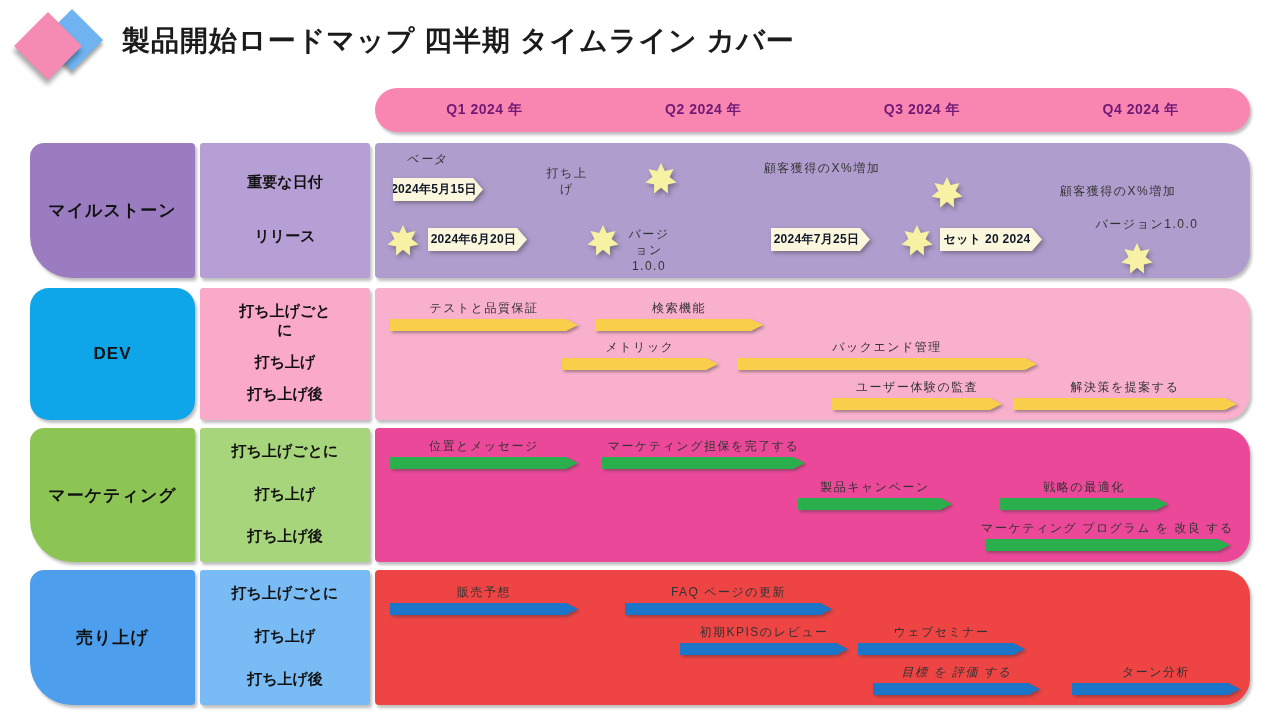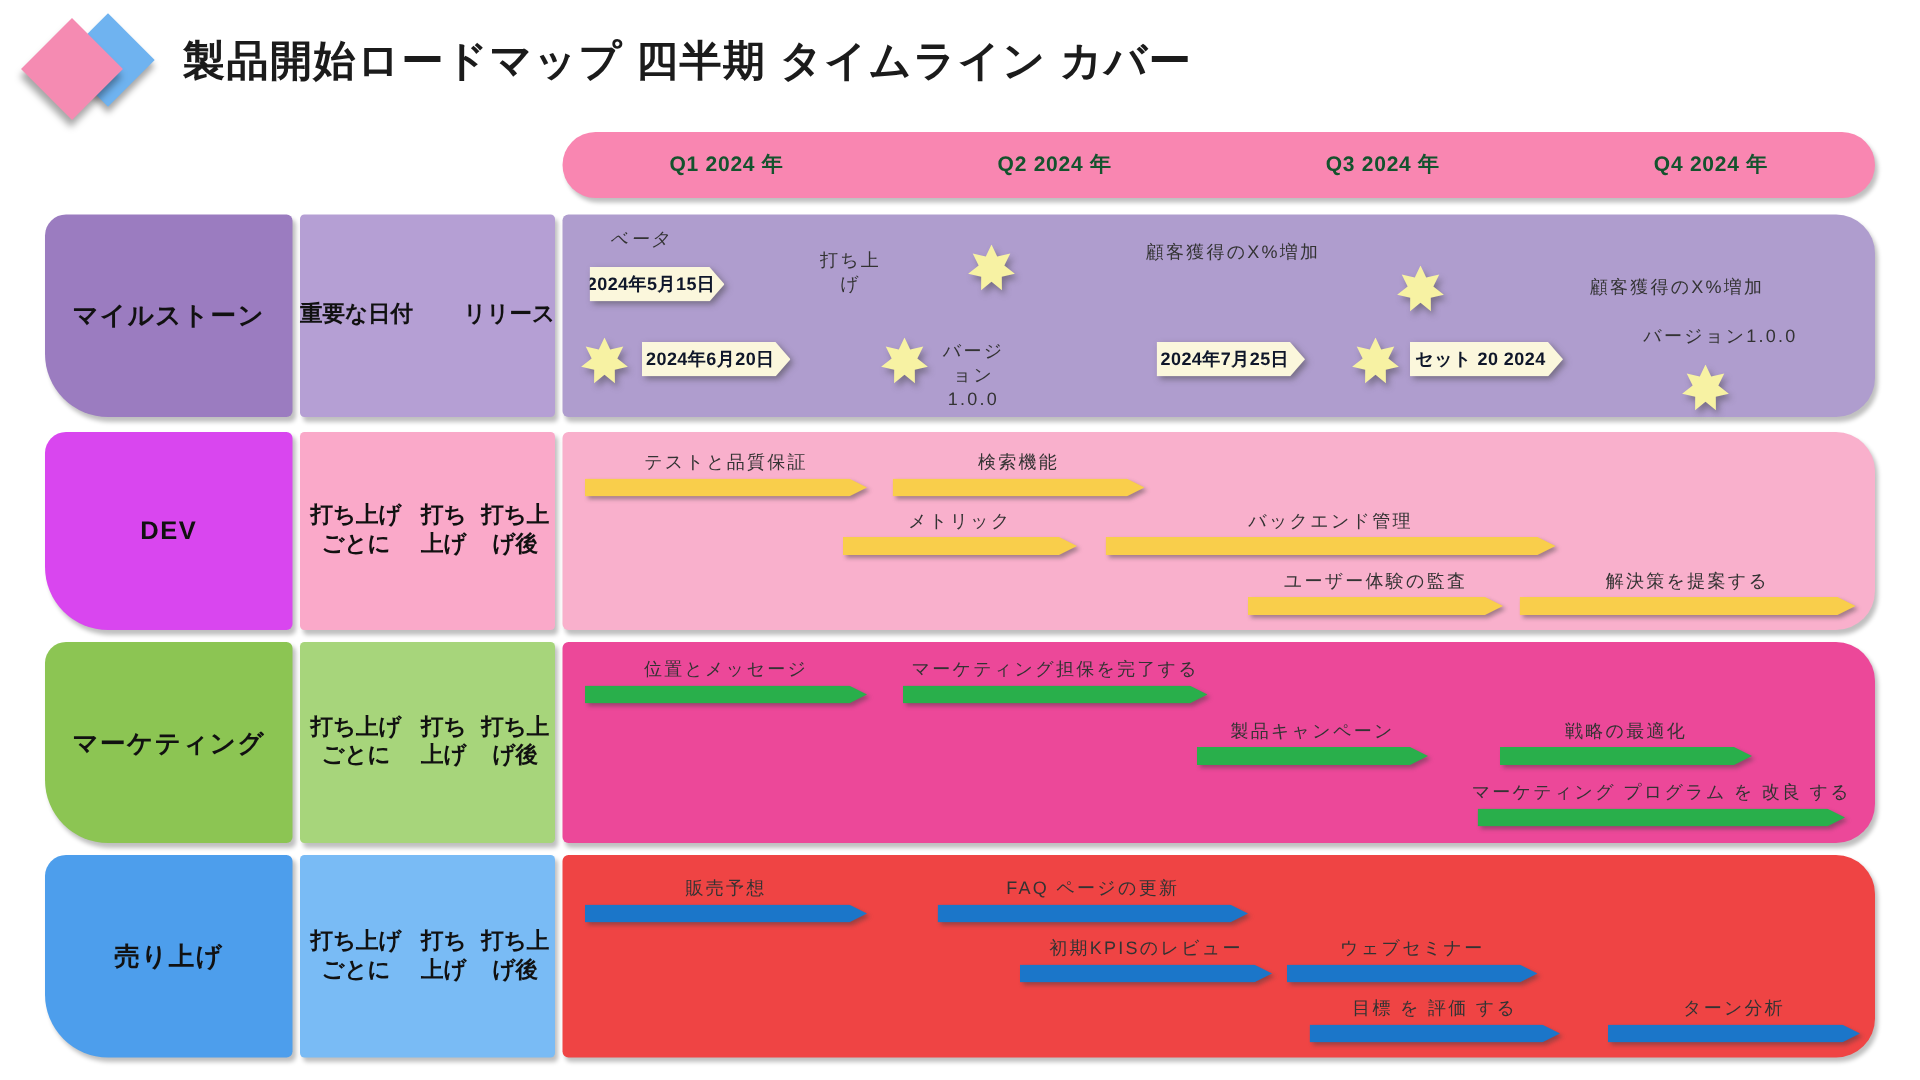"Q1 2024 年" .q { color: #14532d -> #701a75 }
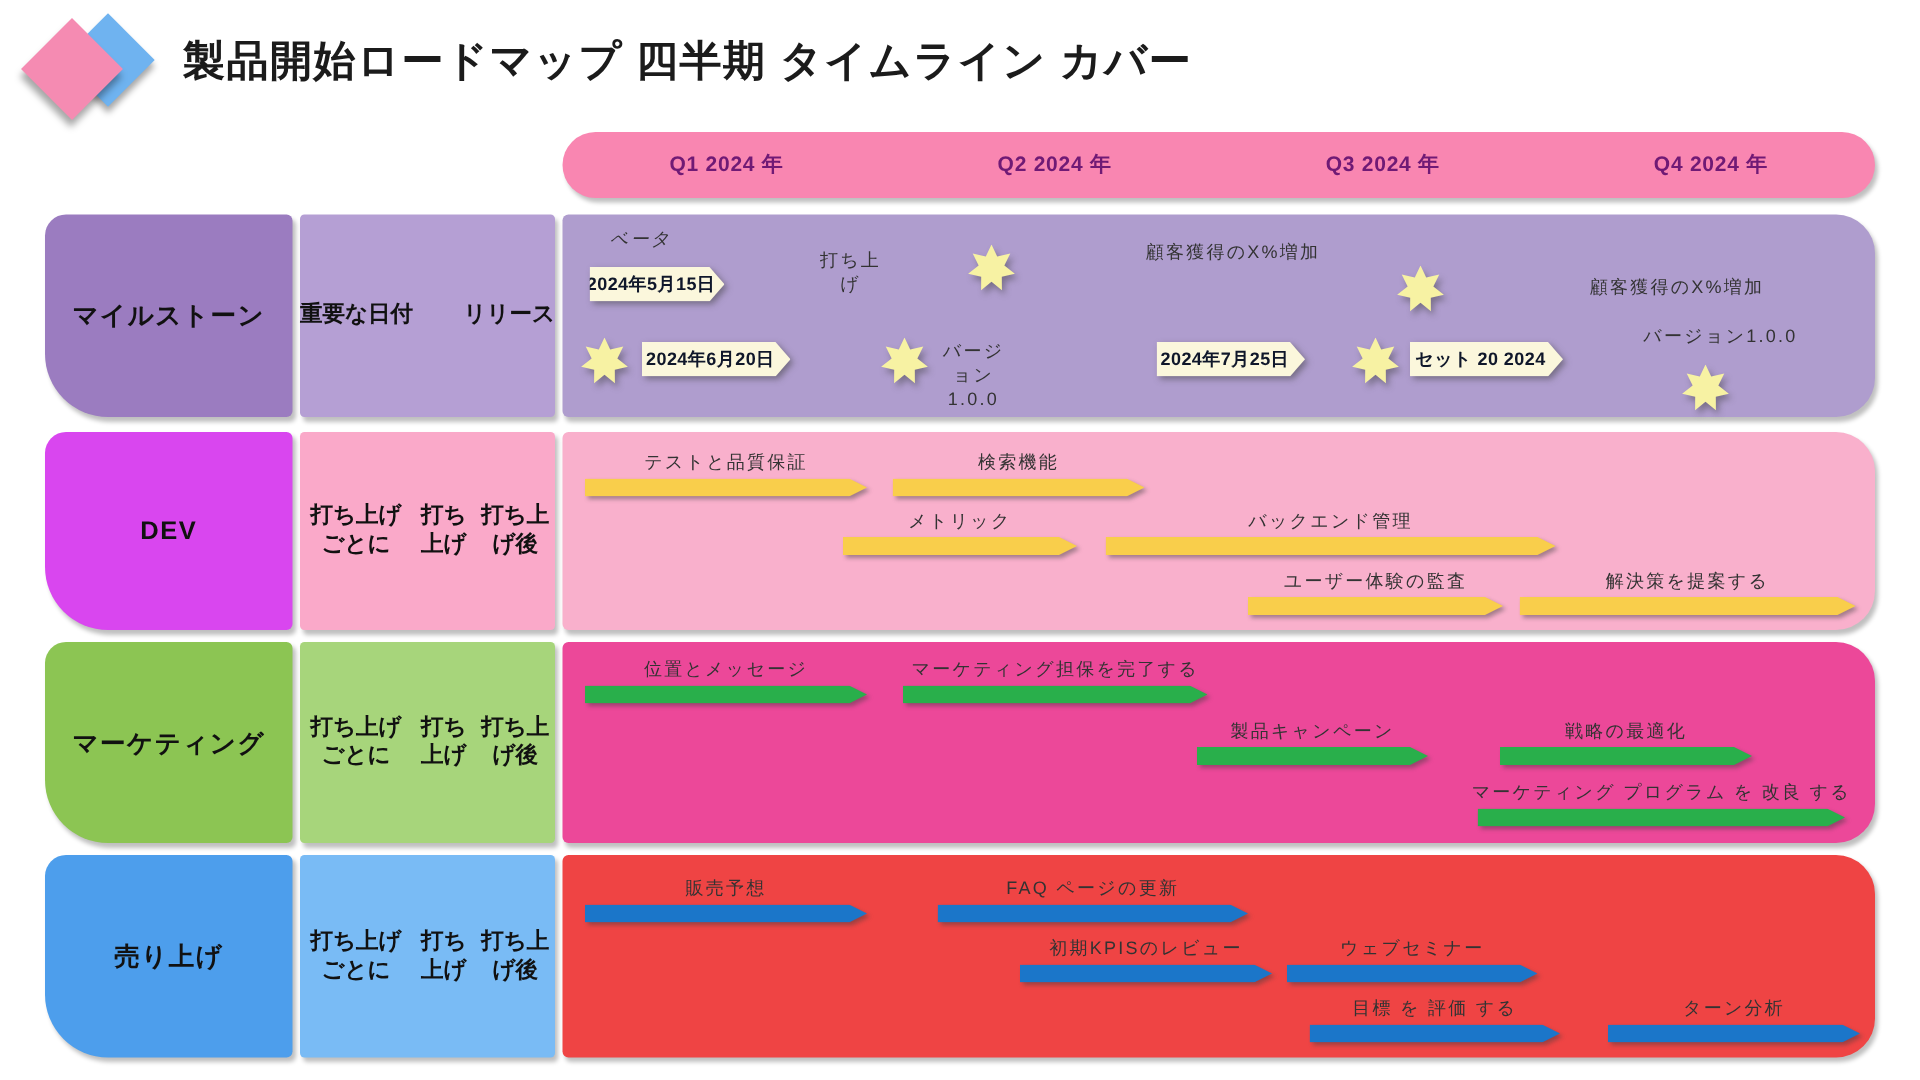"重要な日付" .row-sub { flex-direction: none -> column }
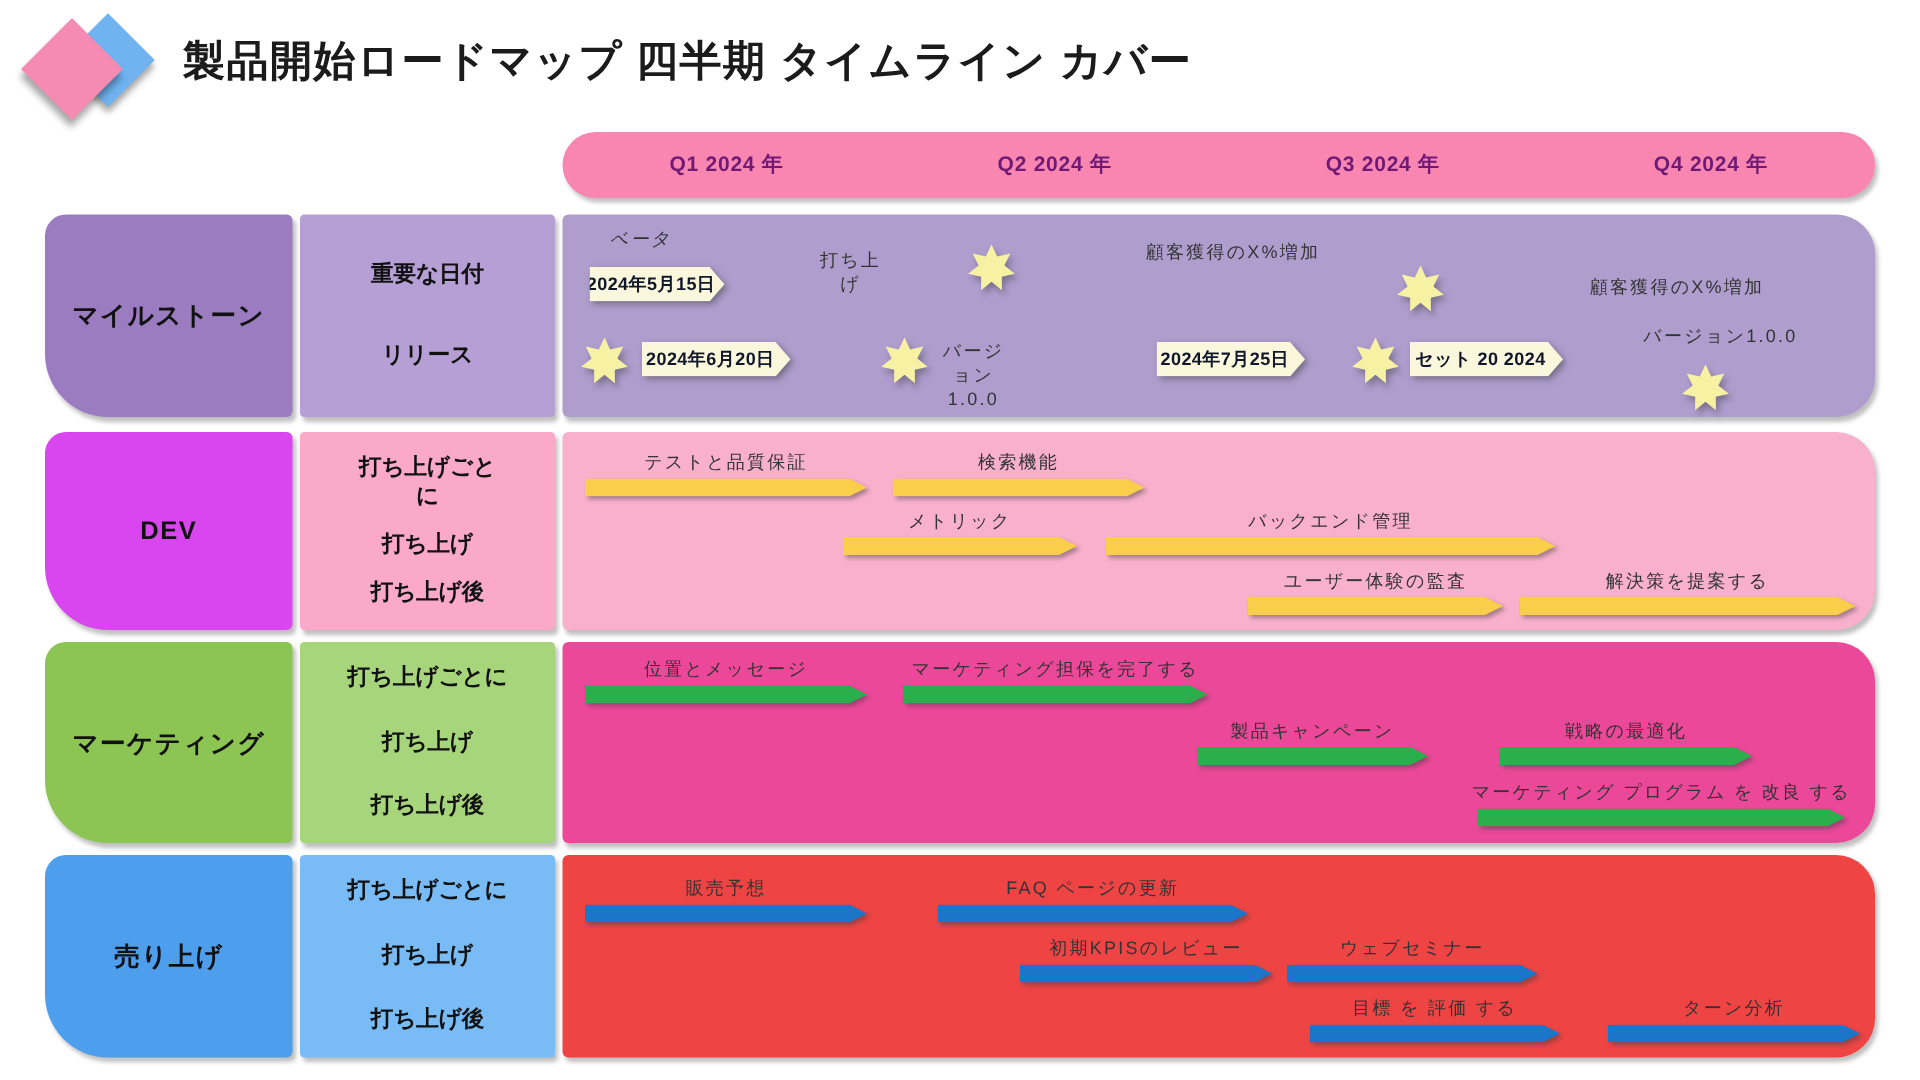"DEV" .row-dev .row-label { background: #d946ef -> #0ea5e9; border-radius: none -> 19px }
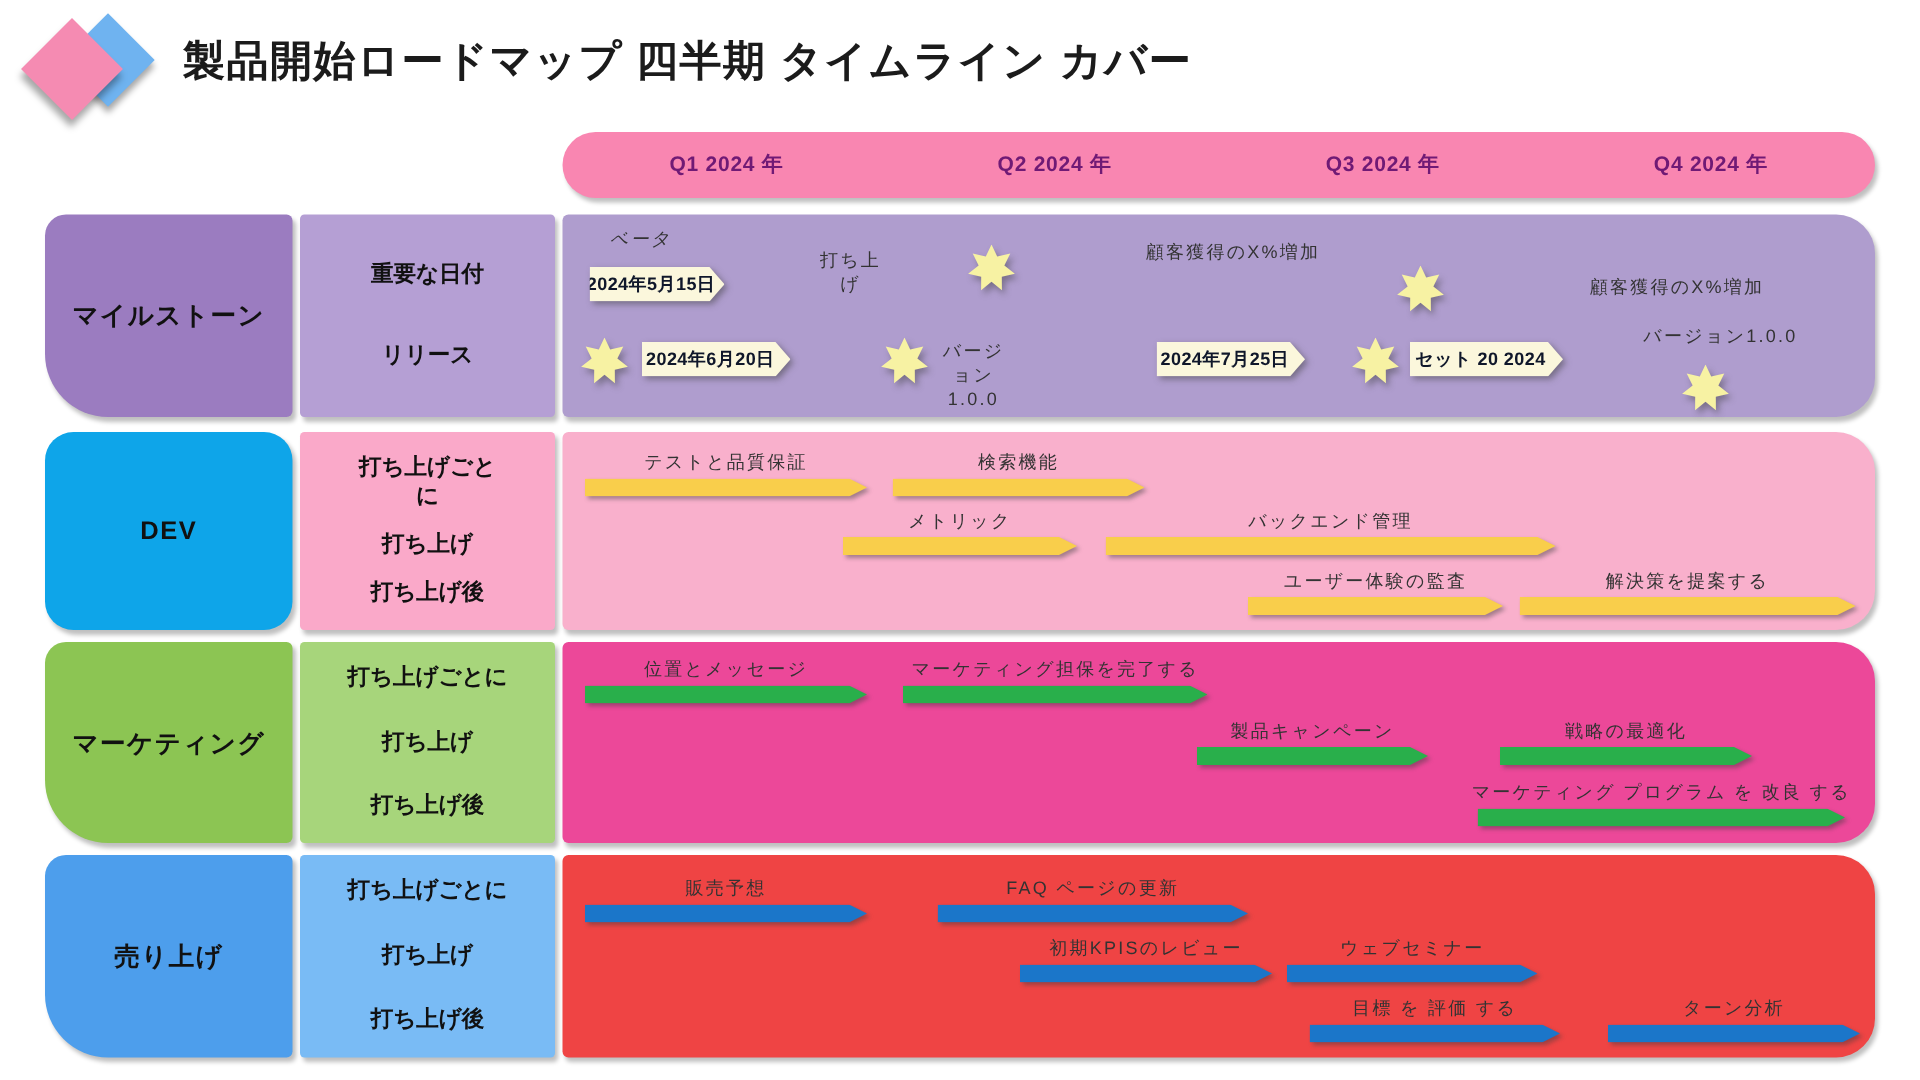"目標 を 評価 する" div.task { font-style: none -> italic }
